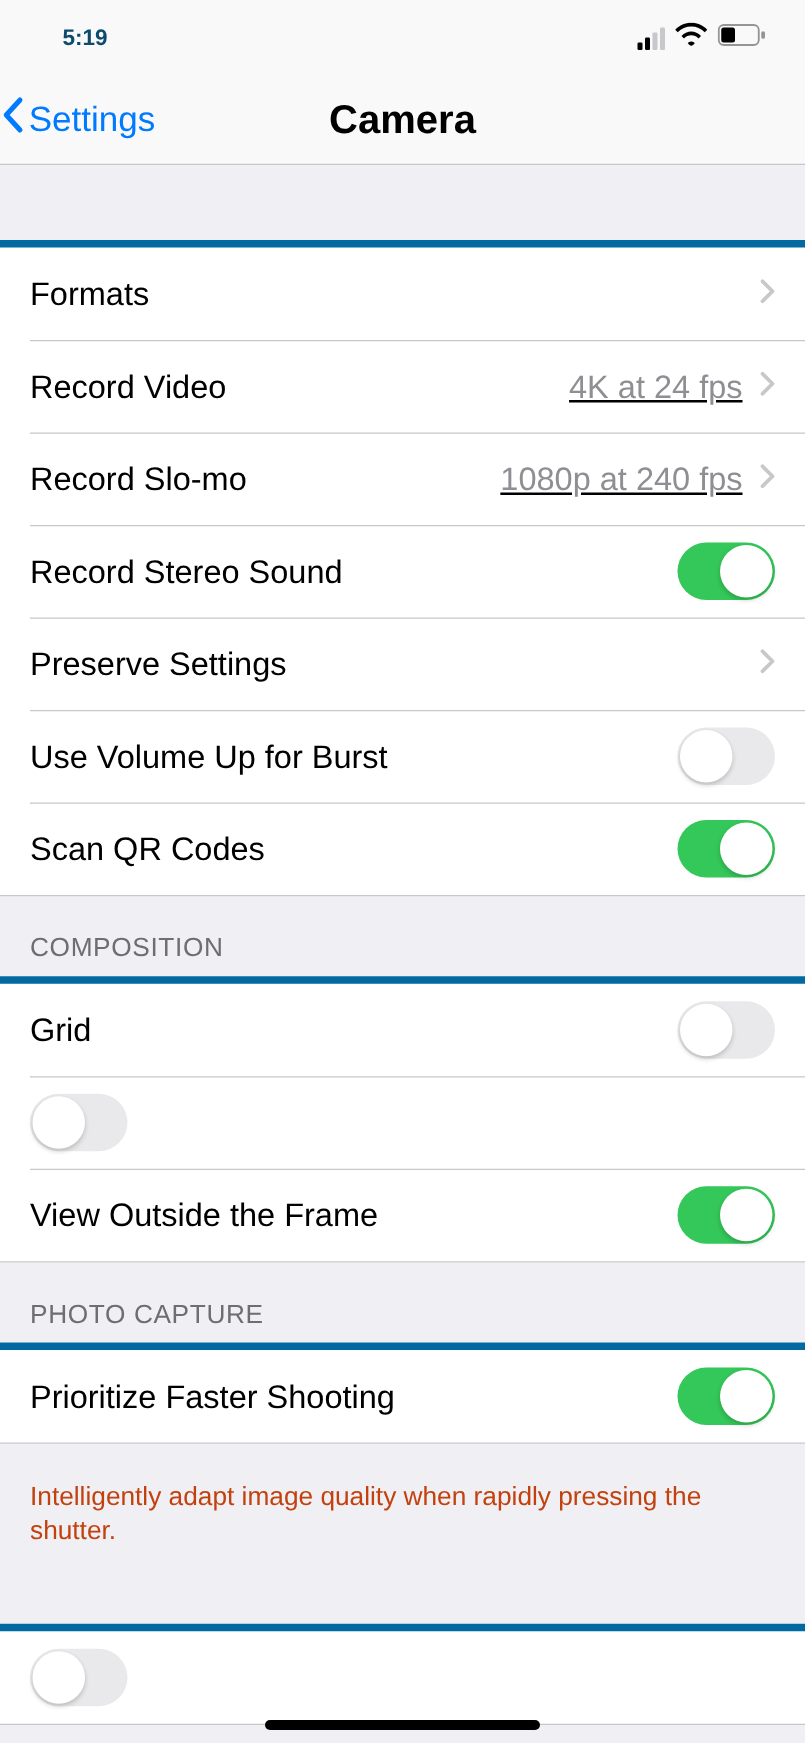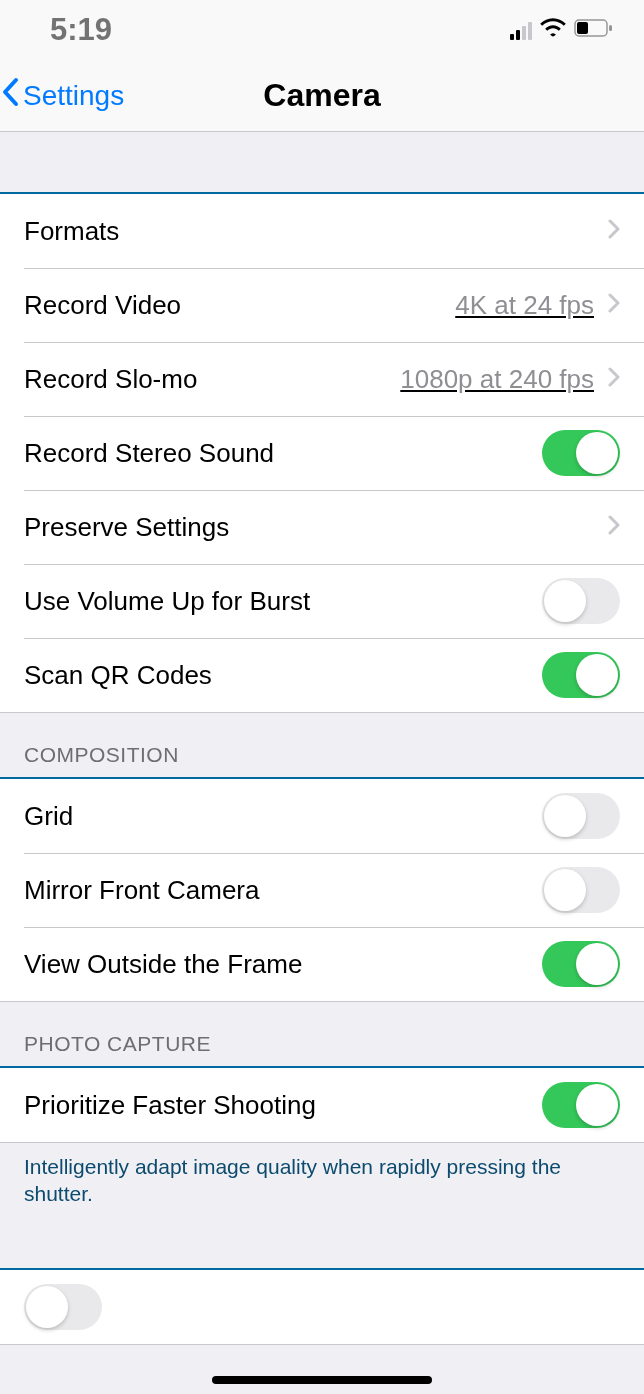"5:19" .status-time { color: #737373 -> #0c4a6e; font-size: 31px -> 18px }
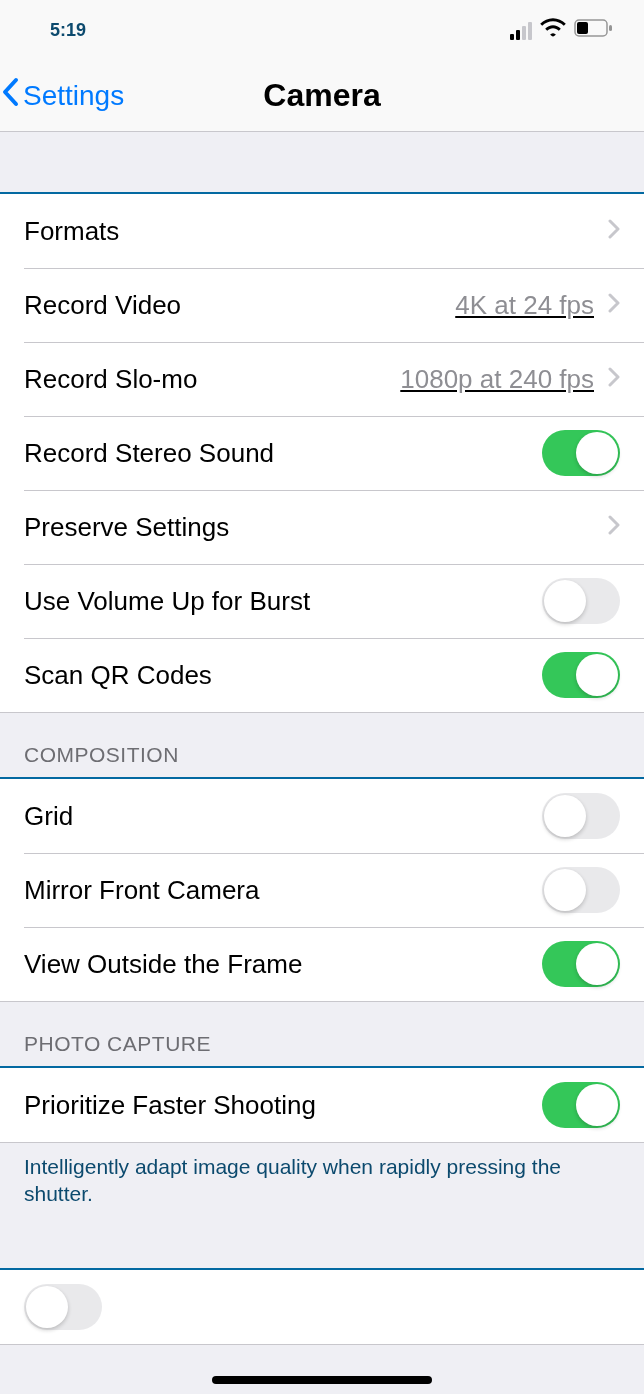"Formats" .cell-group { border-top: 2px solid #0369a1 -> 6px solid #0369a1 }
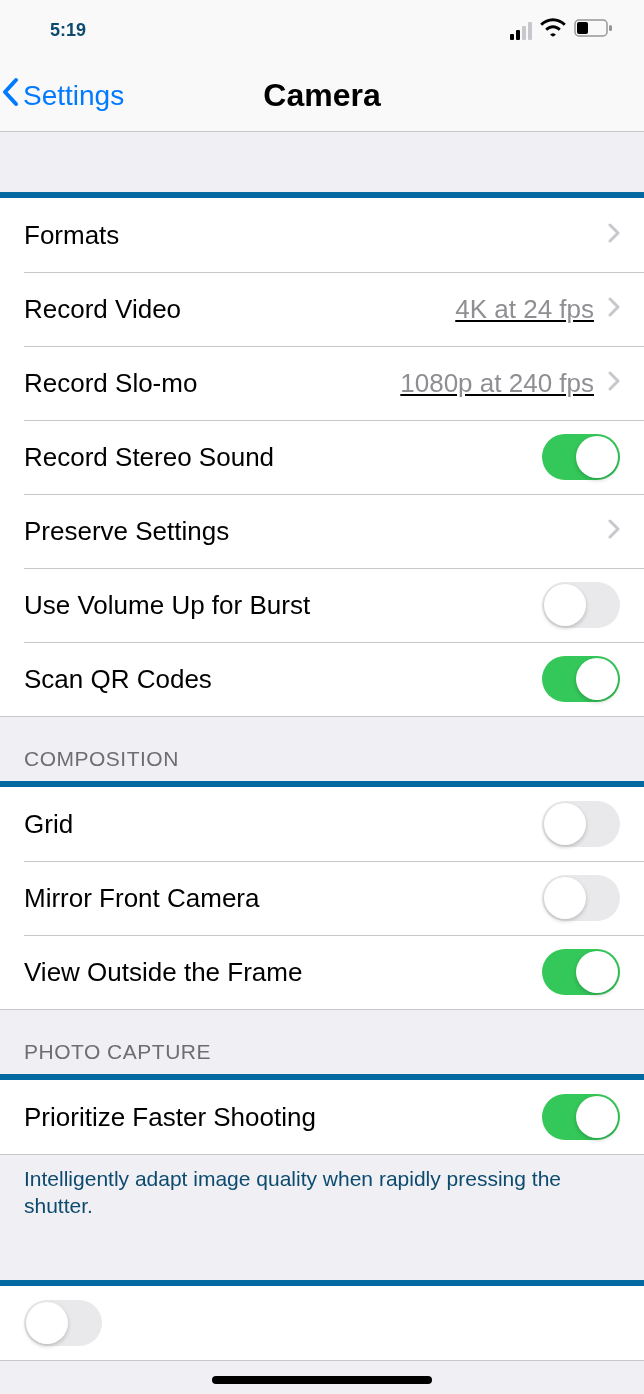"Mirror Front Camera" div.cell-label { html: <div>Mirror Front Camera</div> -> none }
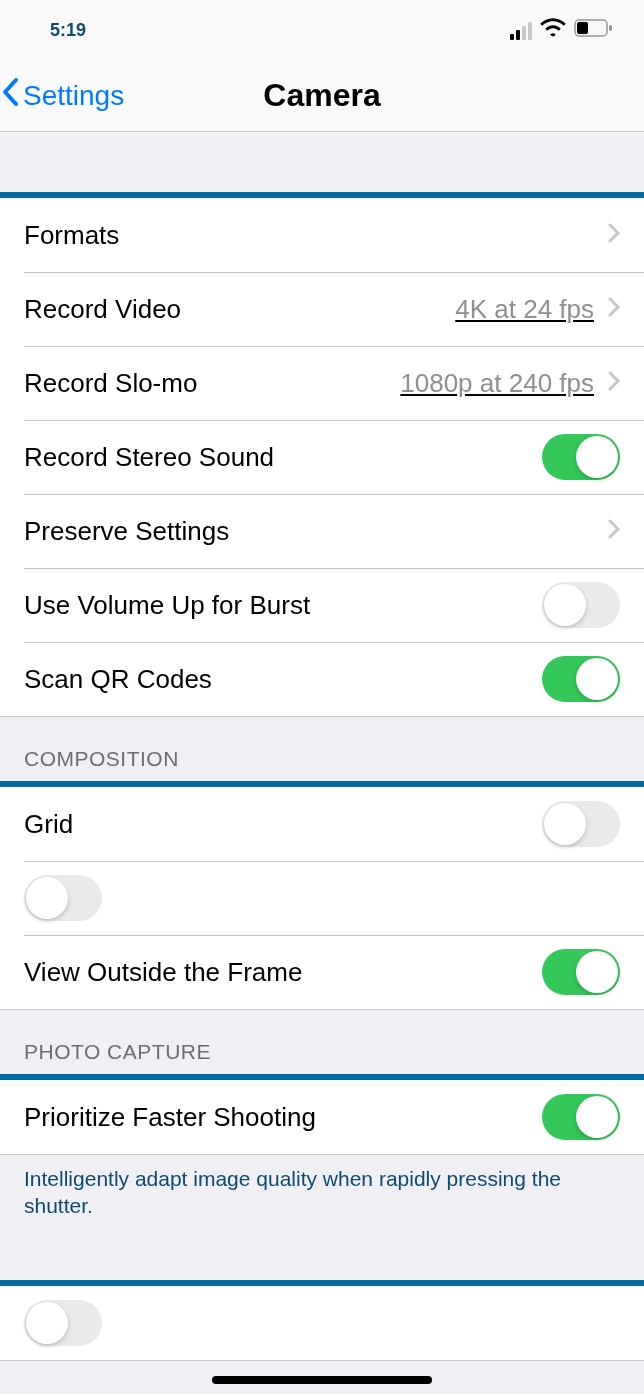"Intelligently adapt image quality when" .section-footer { color: #0c4a6e -> #c2410c; margin-top: none -> 19px }
